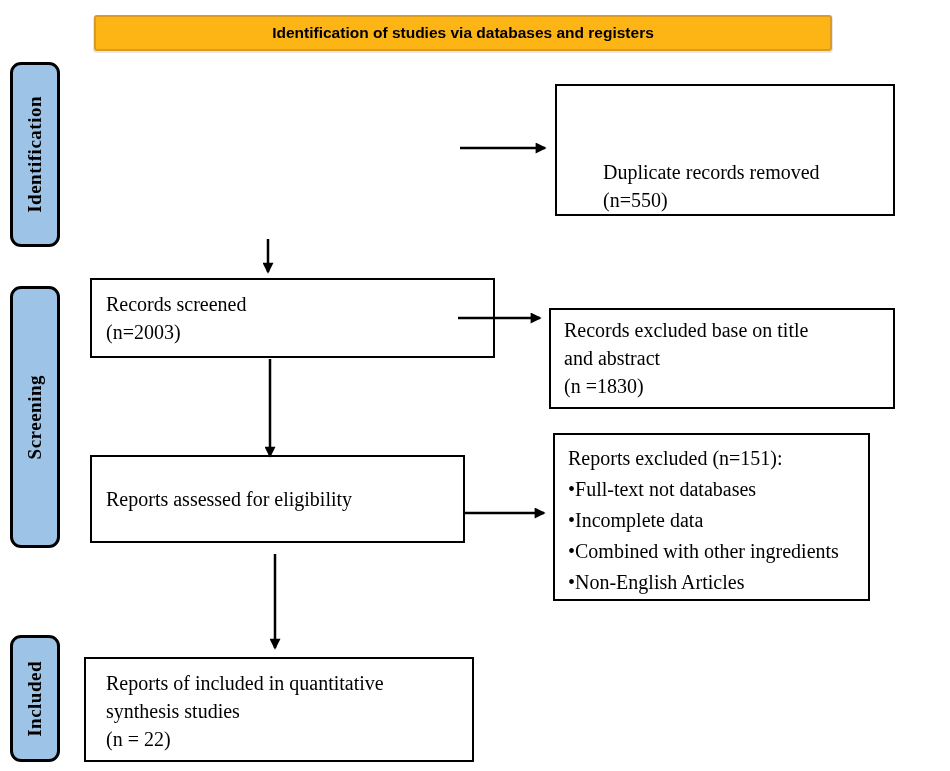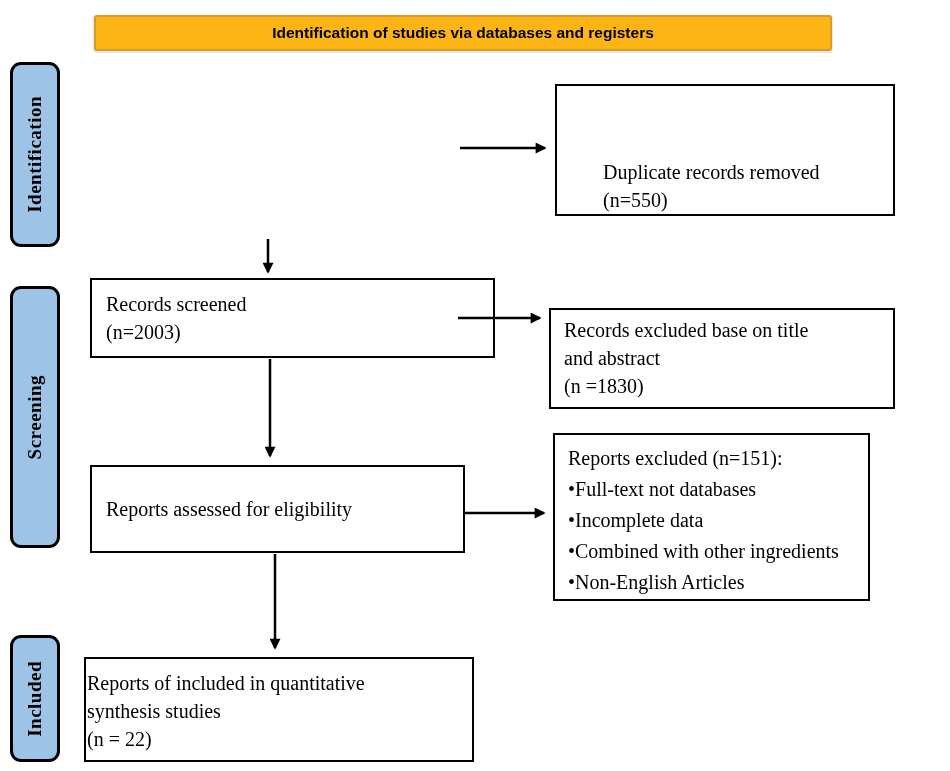"Reports assessed for eligibility" .box-assessed { top: 465px -> 455px }
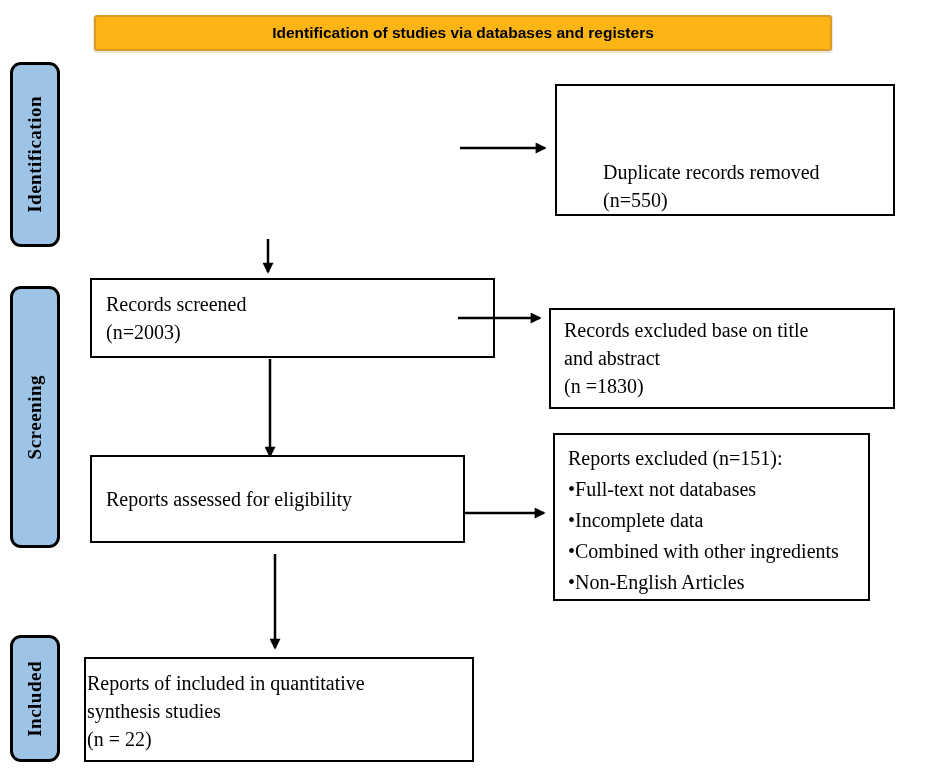"Reports of included in quantitative" .box-included { padding: 10px 6px 0 1px -> 10px 6px 0 20px }
